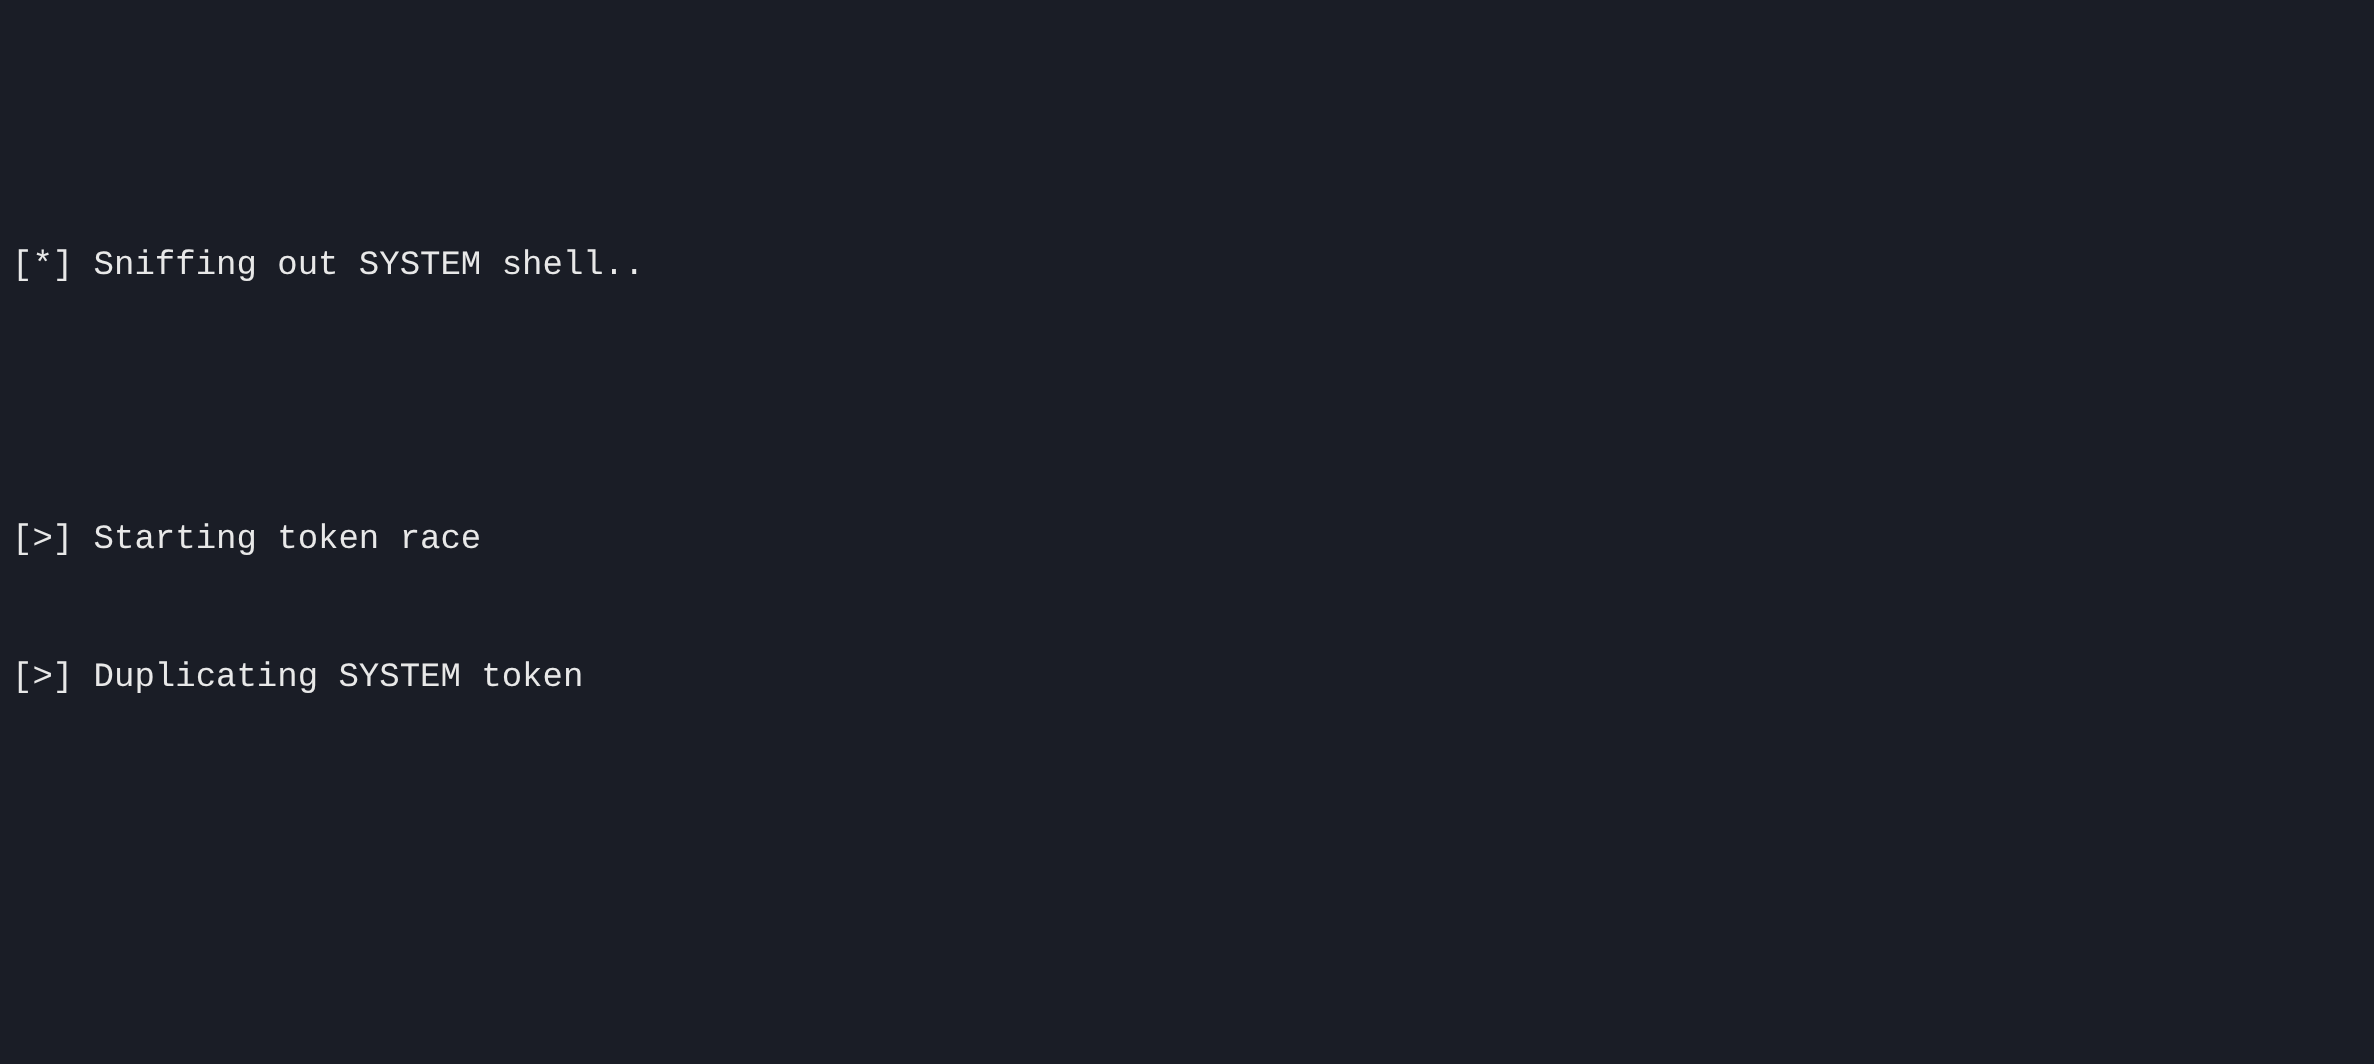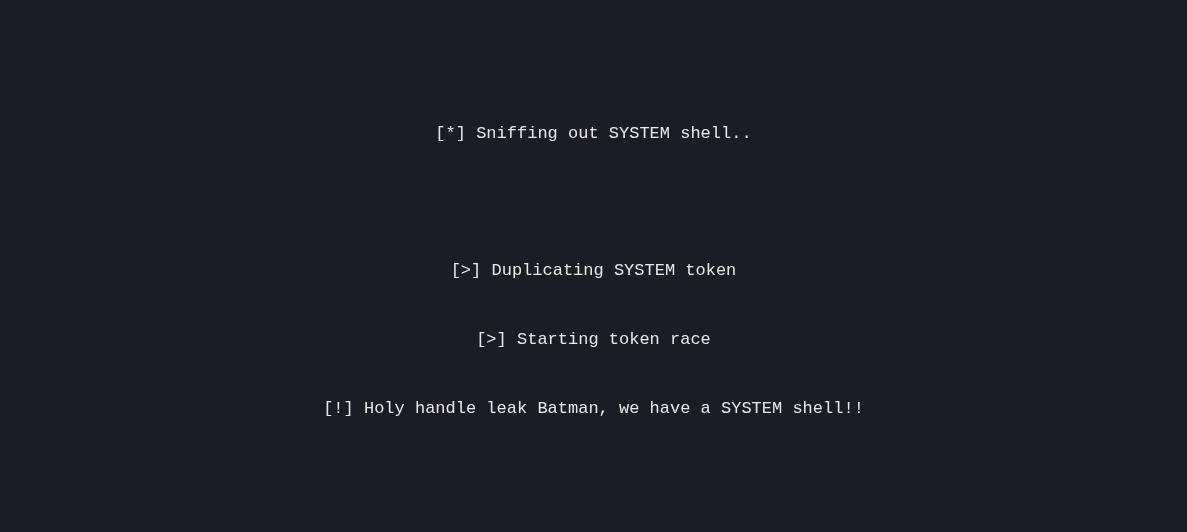"[*] Sniffing out SYSTEM shell.." .line { text-align: center -> none }
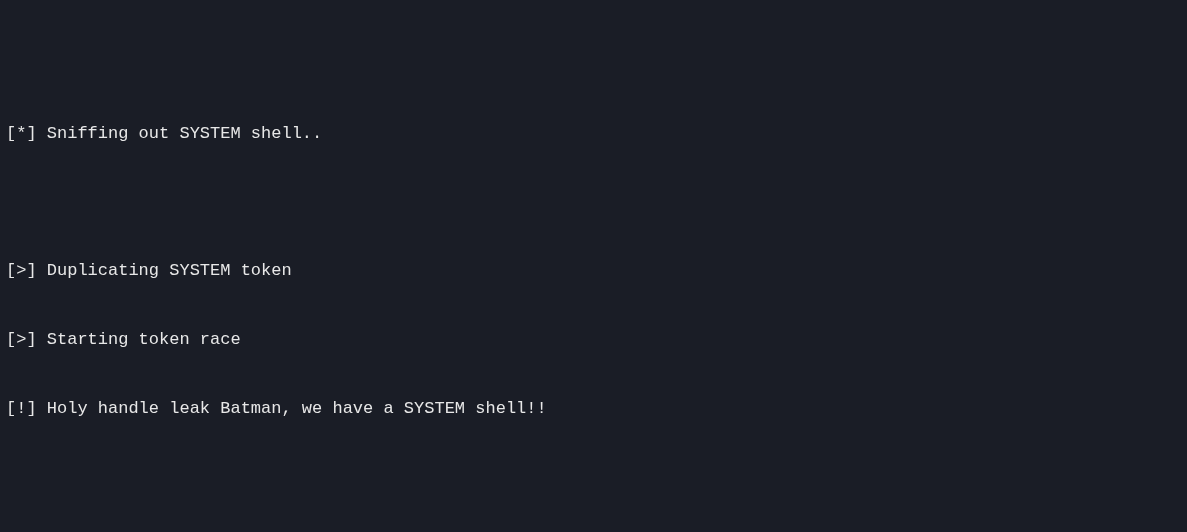"[>] Duplicating SYSTEM token" span.line { order: before "[>] Starting token race" -> after "[>] Starting token race" }
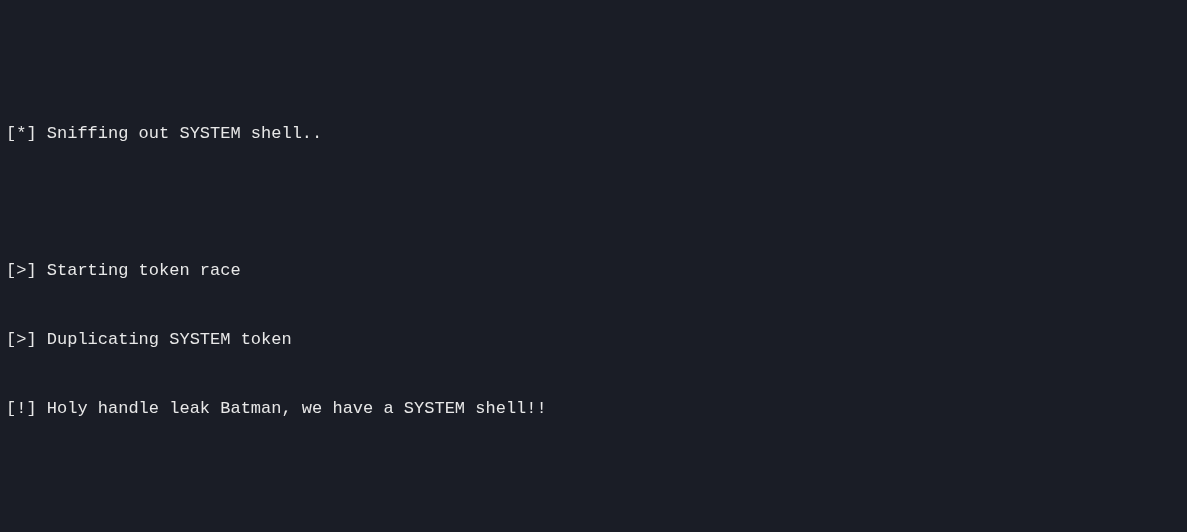"[!] Holy handle leak Batman," span.line { html: <span>[!] Holy handle leak Batman, we have a SYSTEM shell!!</span> -> none }
